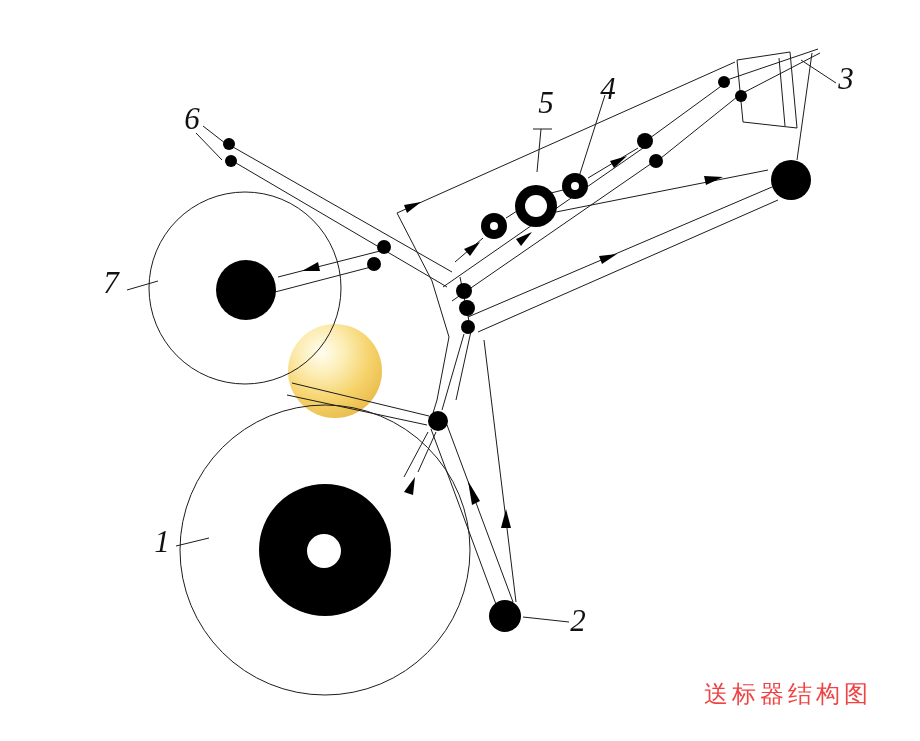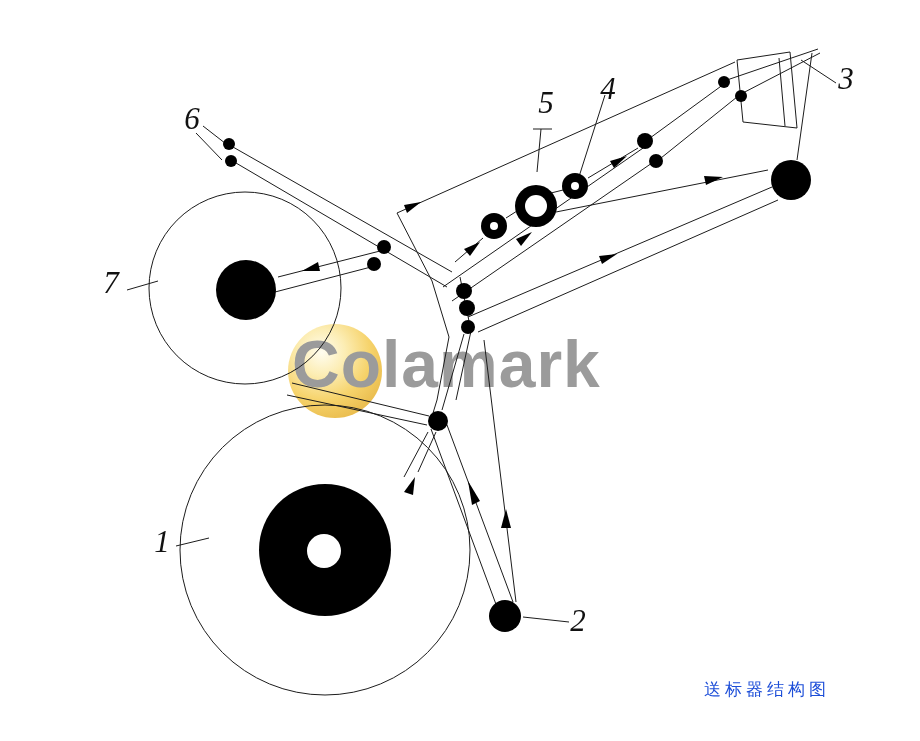"Colamark" div.watermark-text { html: <div>Colamark</div> -> none }
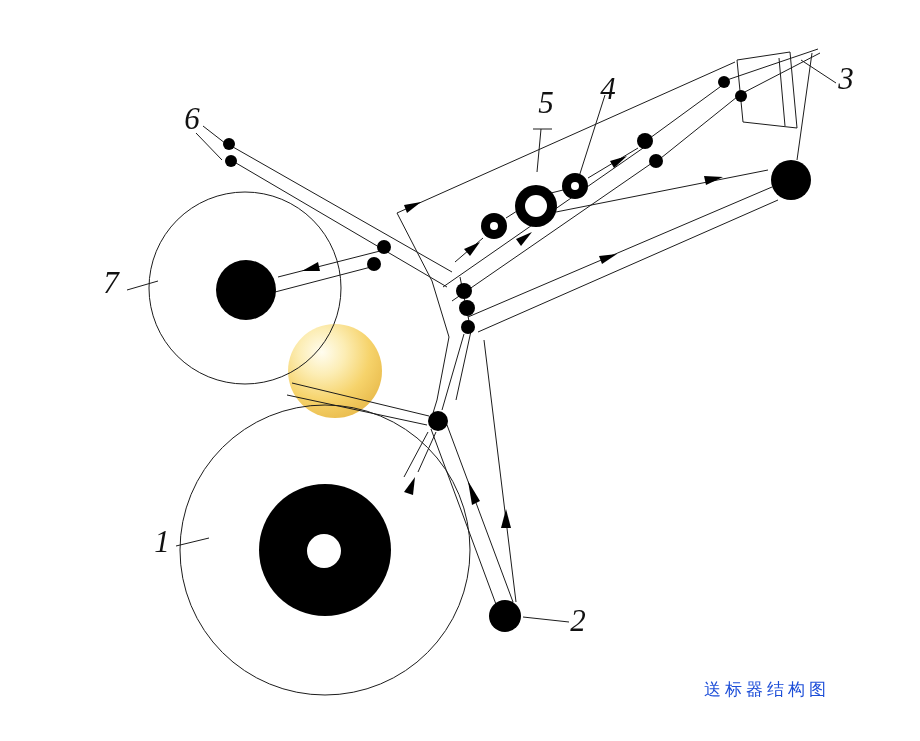"送标器结构图" .caption { color: #1d4ed8 -> #ef4444; font-size: 17px -> 24px }
